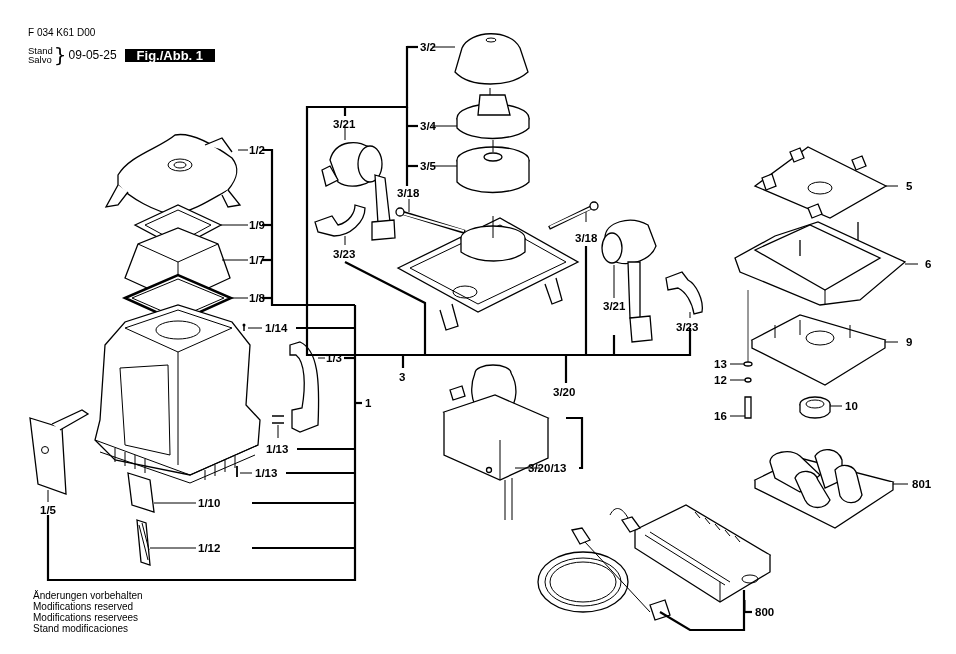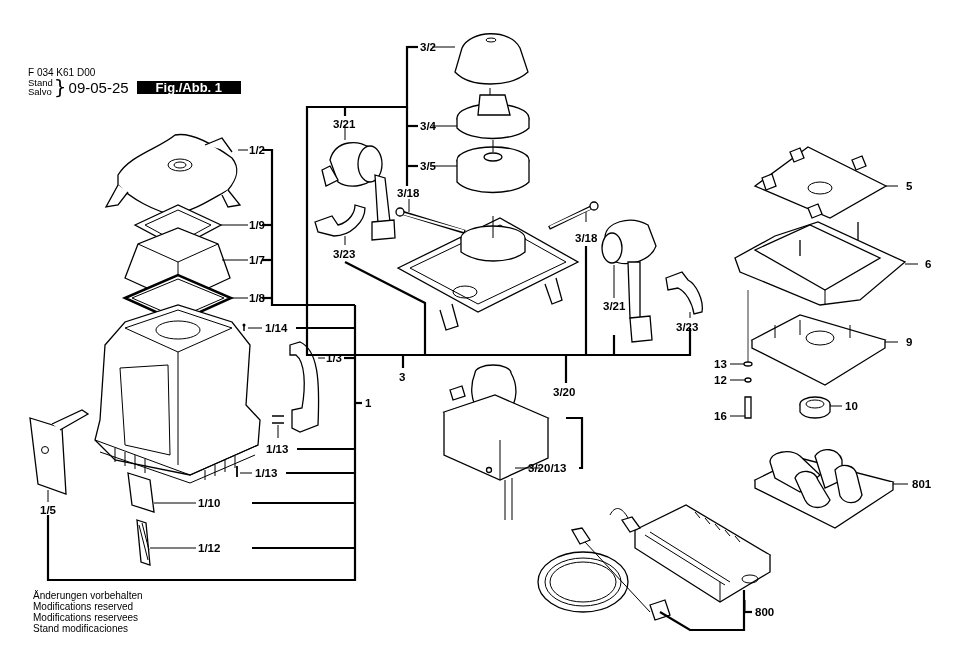"F 034 K61 D00" #hdr .code { margin-top: 40px -> none }
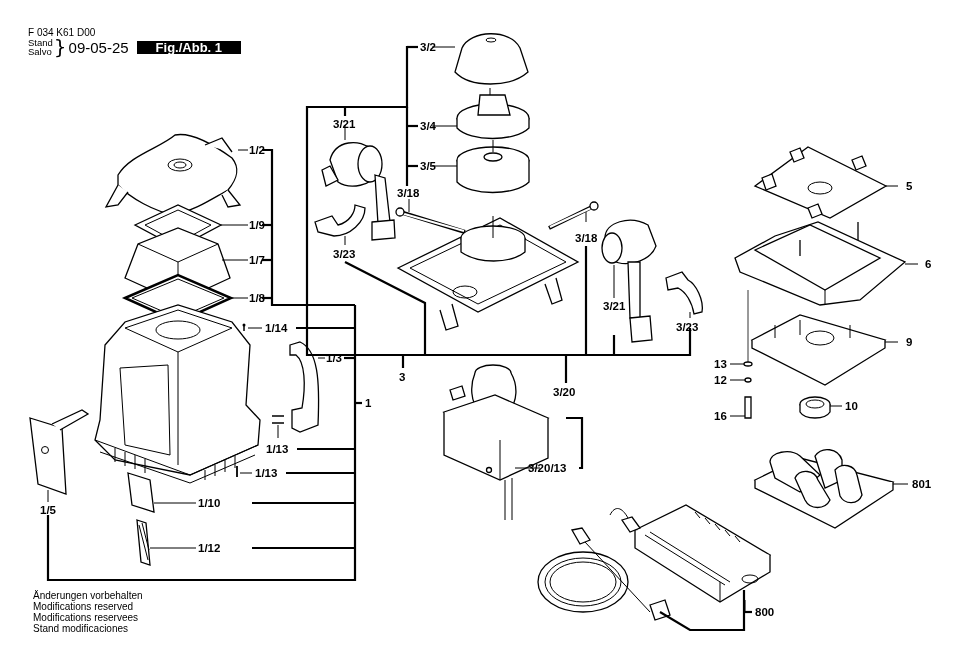"Stand" #hdr .row { margin-top: 0 -> 8px }
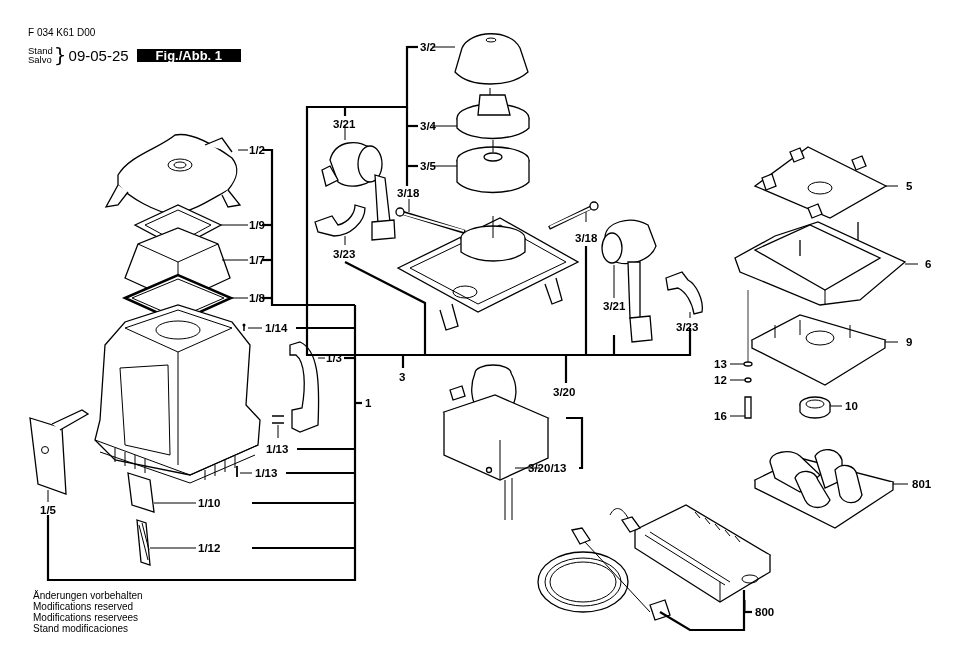"09-05-25" #hdr .date { font-size: 15px -> 12px }
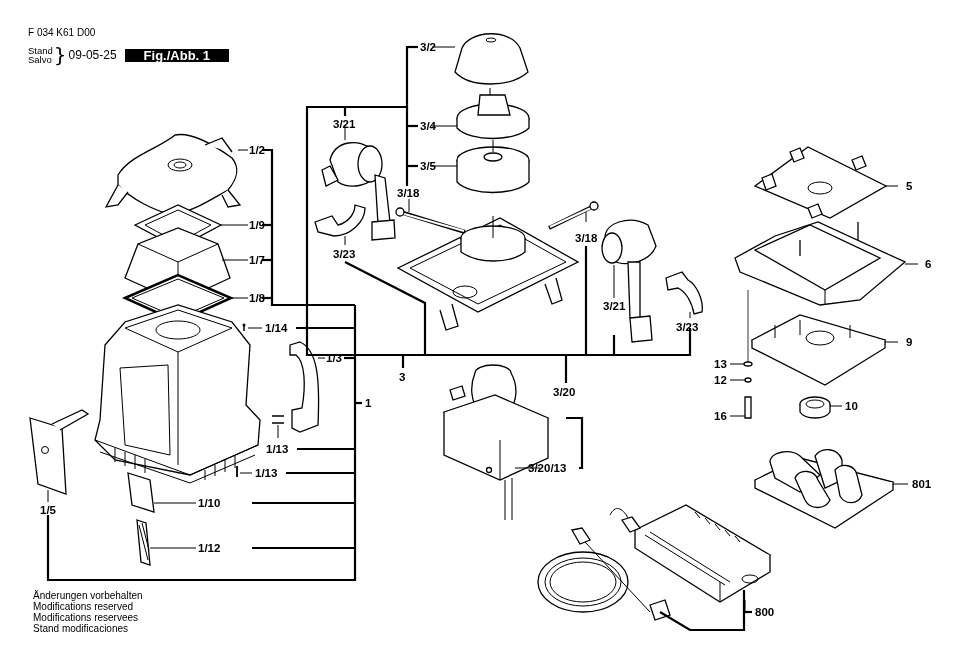"Fig./Abb. 1" #hdr .fig { padding: 1px 19px -> 1px 12px }
